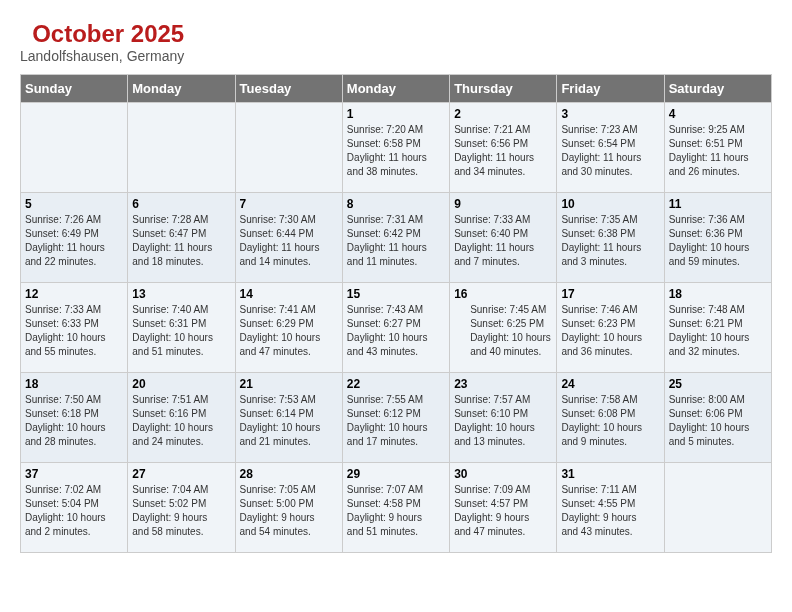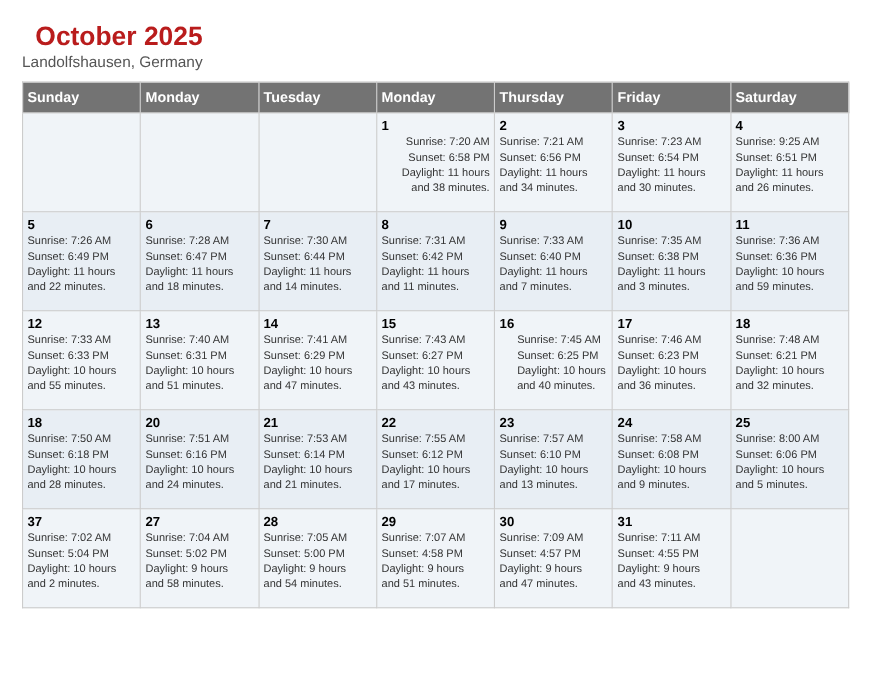"Sunrise: 7:20 AM" div.day-info { text-align: right -> none }
